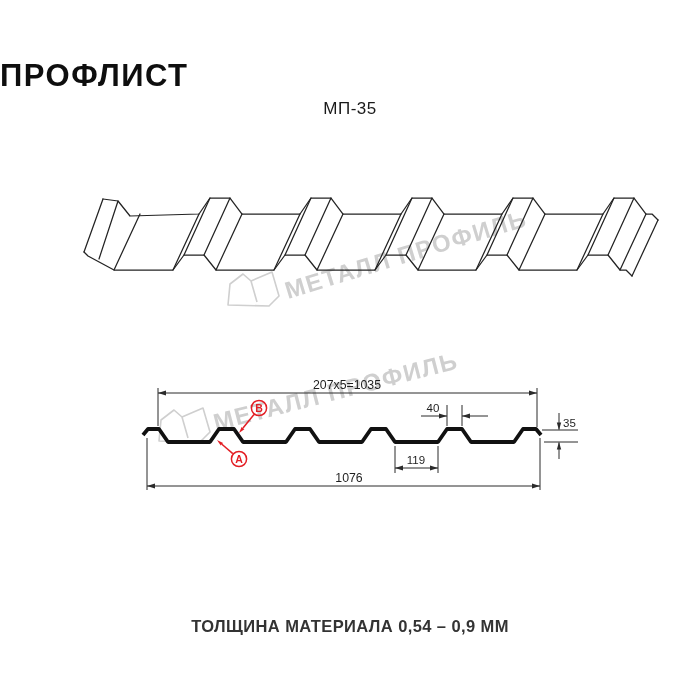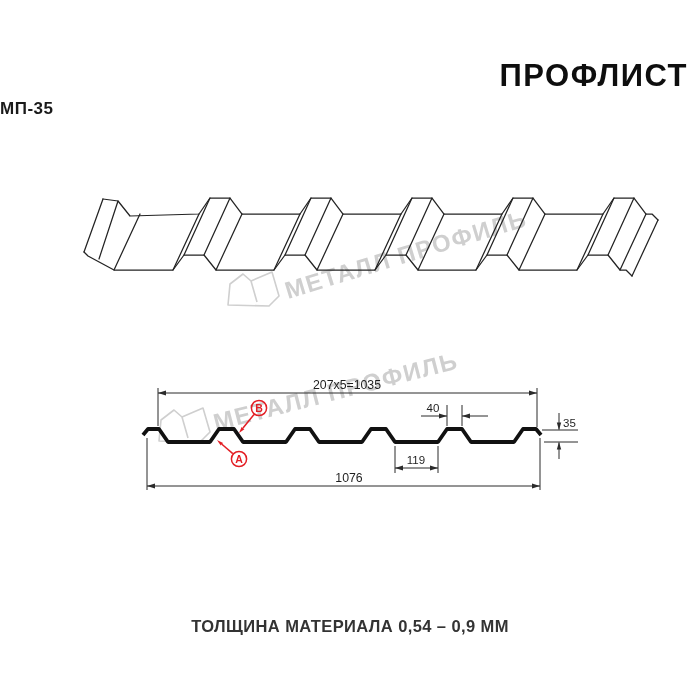"ПРОФЛИСТ" .page-title { text-align: right -> left }
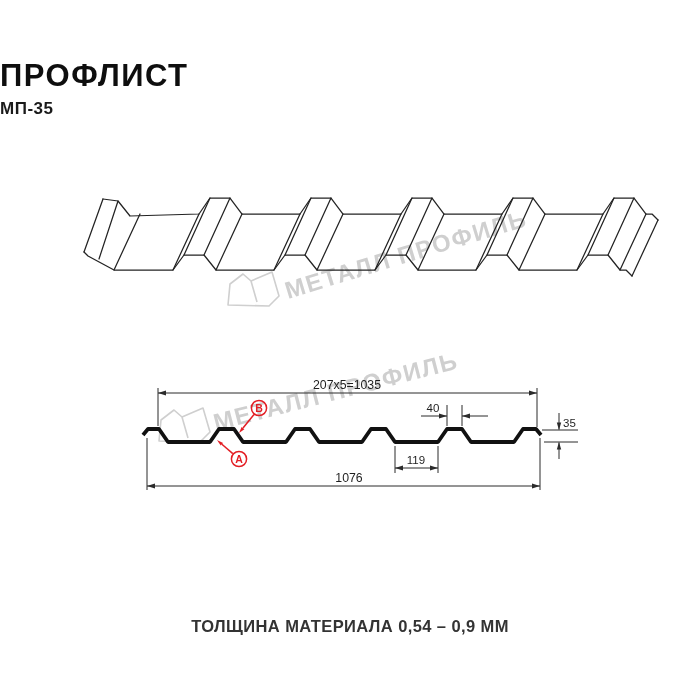"МП-35" .page-subtitle { font-weight: 700 -> 400; text-align: left -> center }
